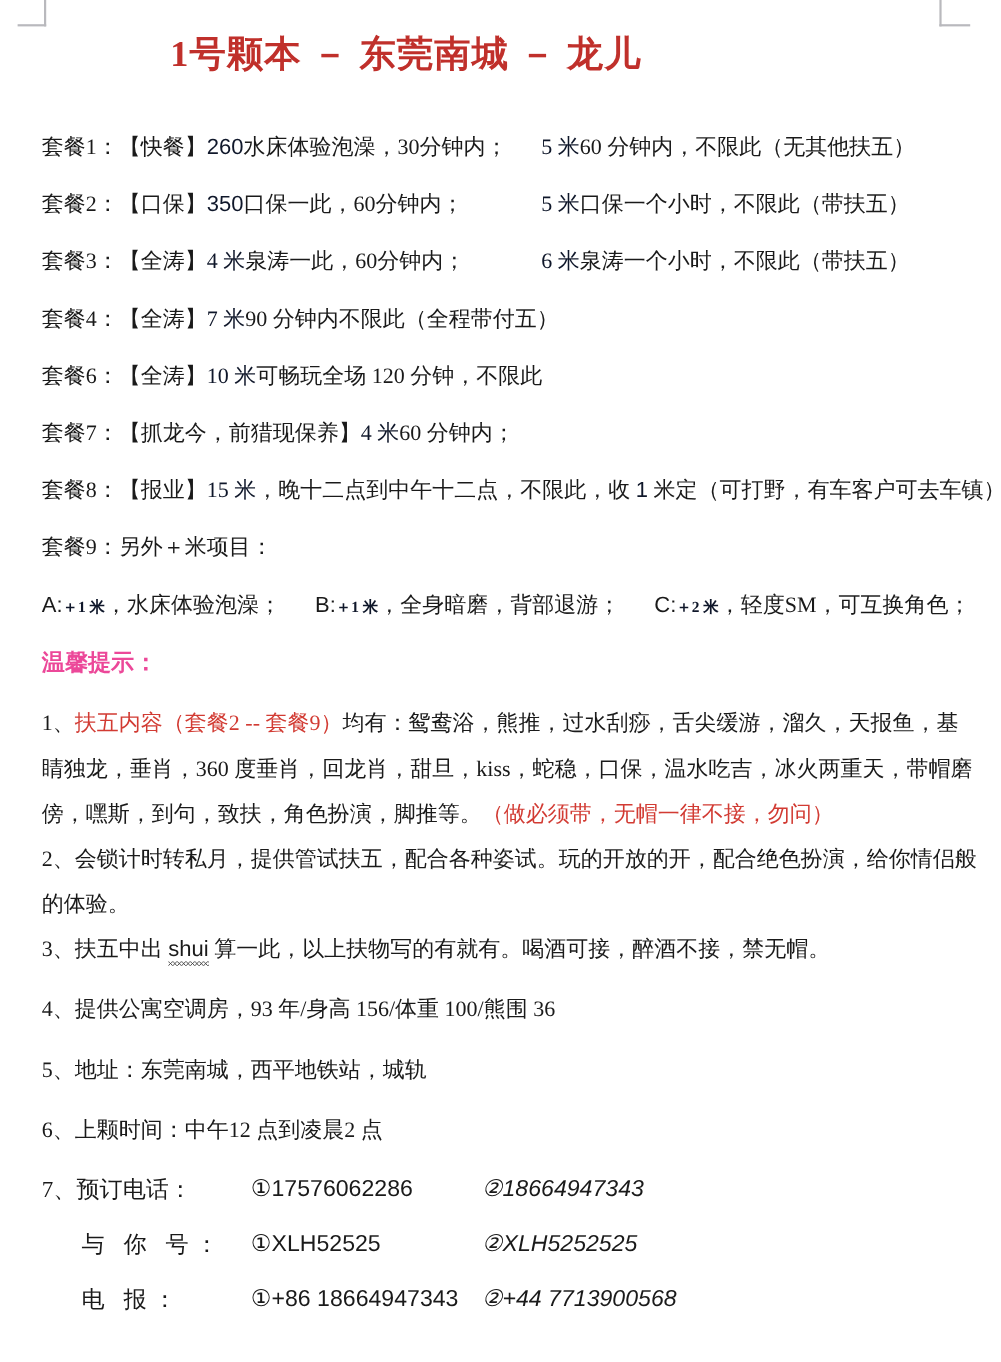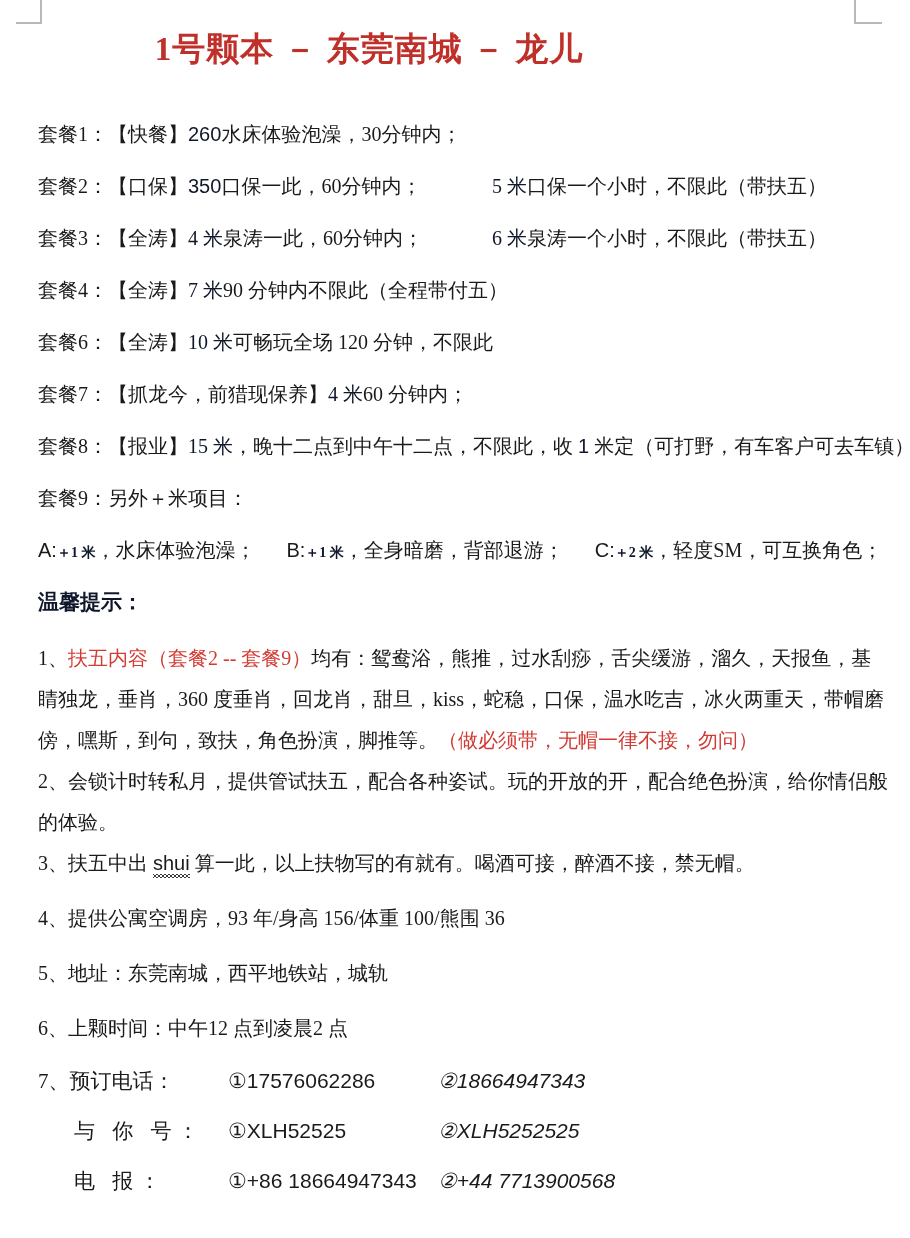"5 米60 分钟内，不限此（无其他扶五）" span.pkg-right { html: none -> <span><span>5 米</span><span>60 分钟内，不限此（无其他扶五）</span></span> }
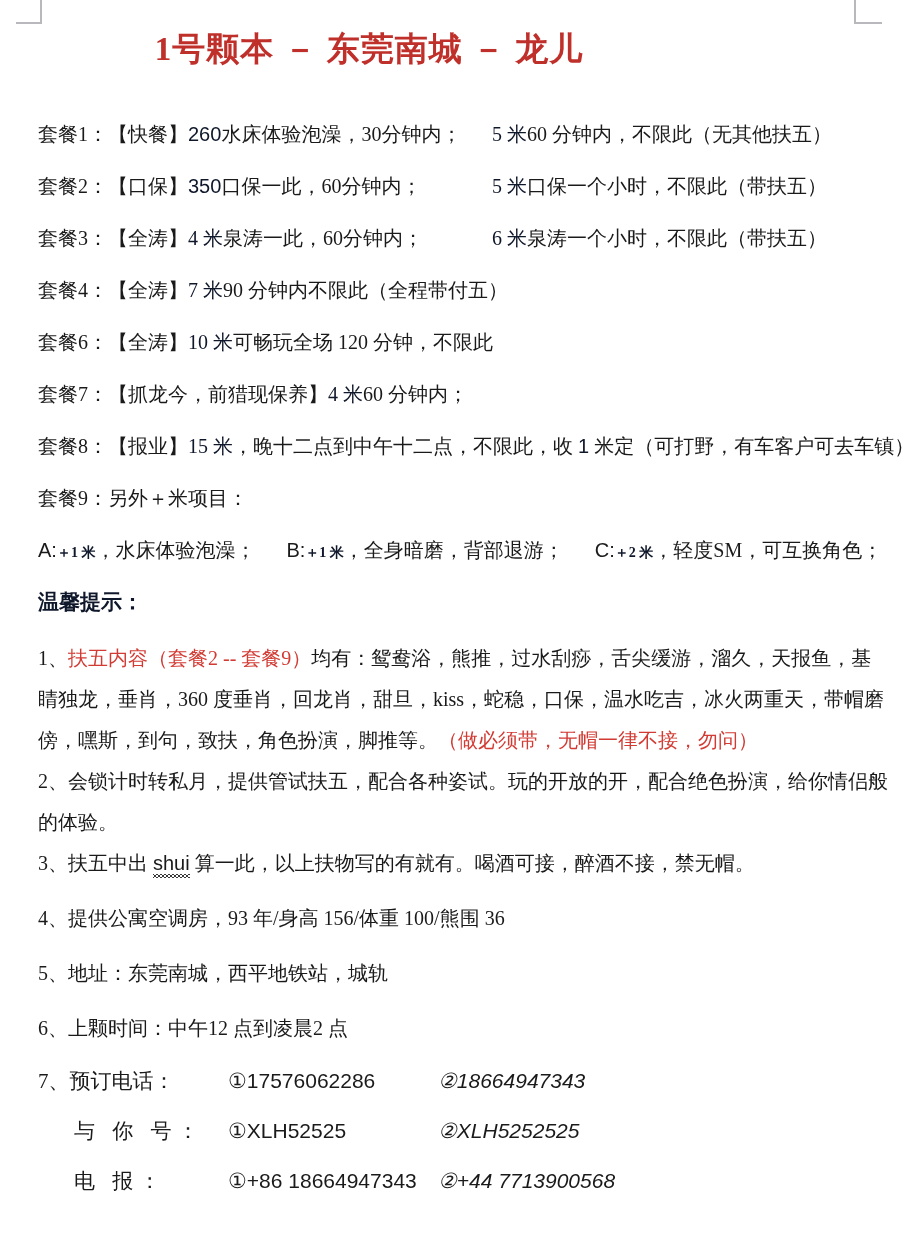"温馨提示：" .tips-title { color: #0f172a -> #ec4899 }
